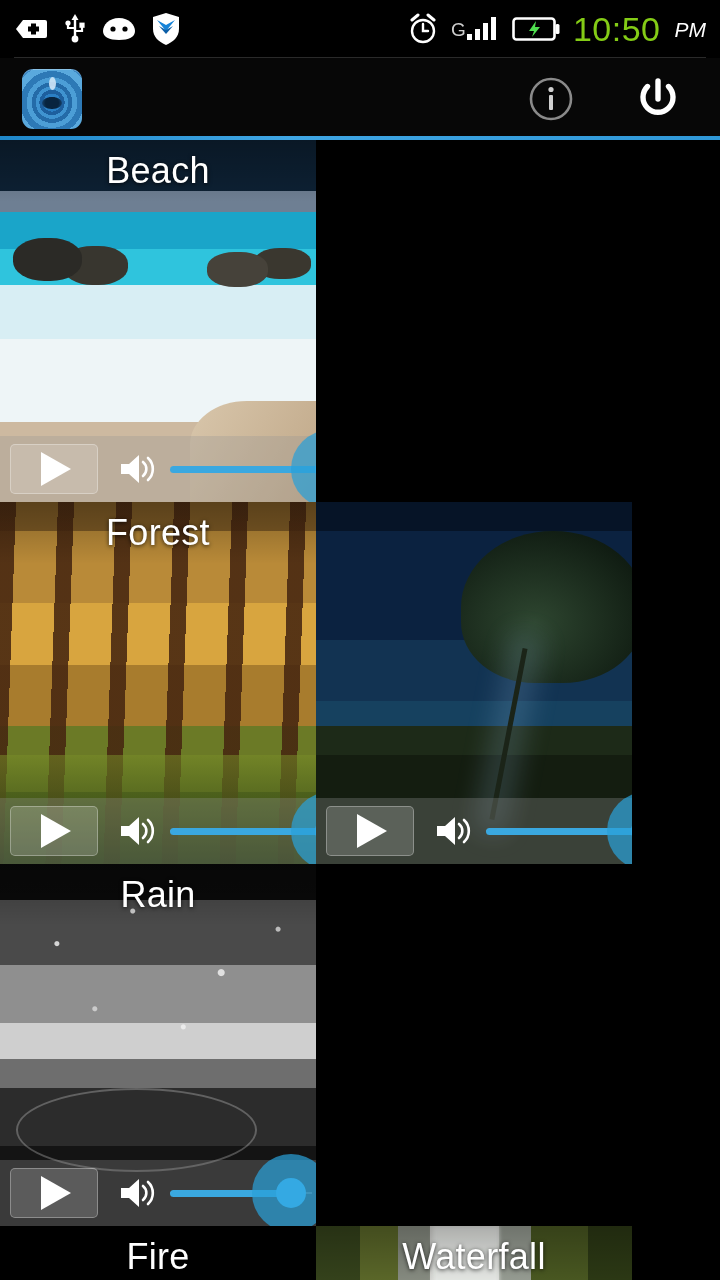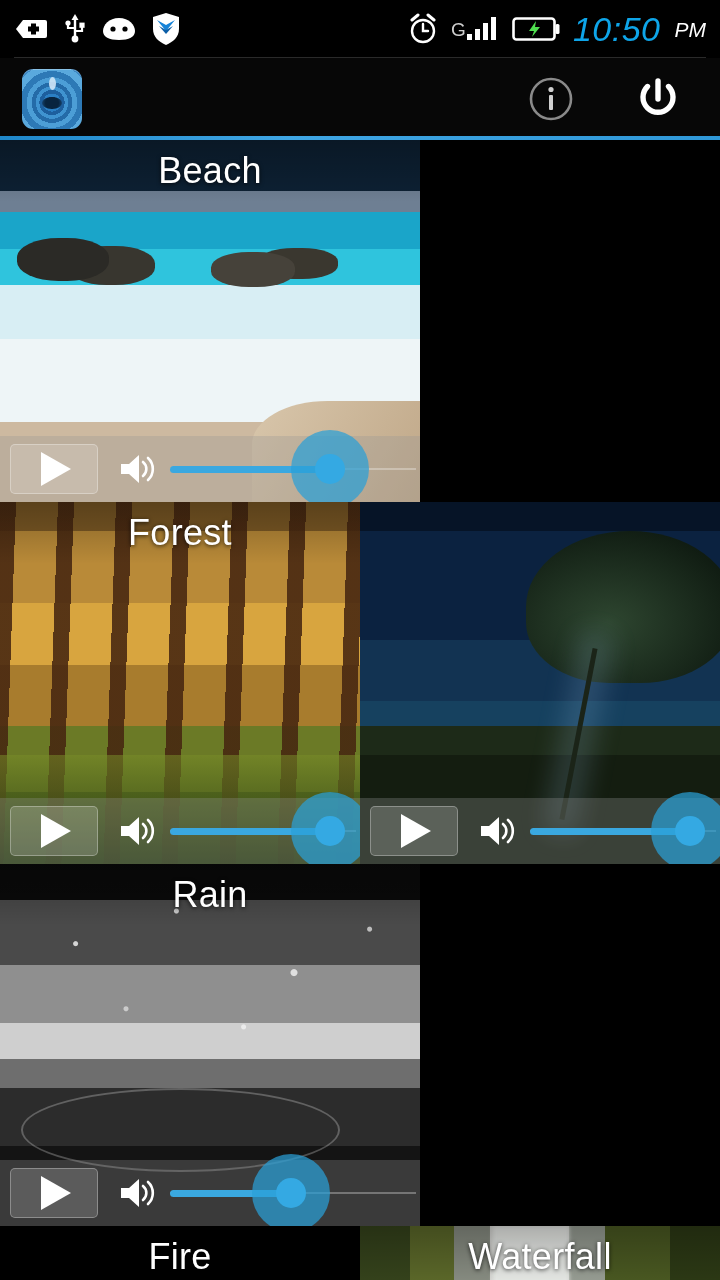"10:50" .sb-time { color: #0ea5e9 -> #84cc16; font-style: italic -> none }
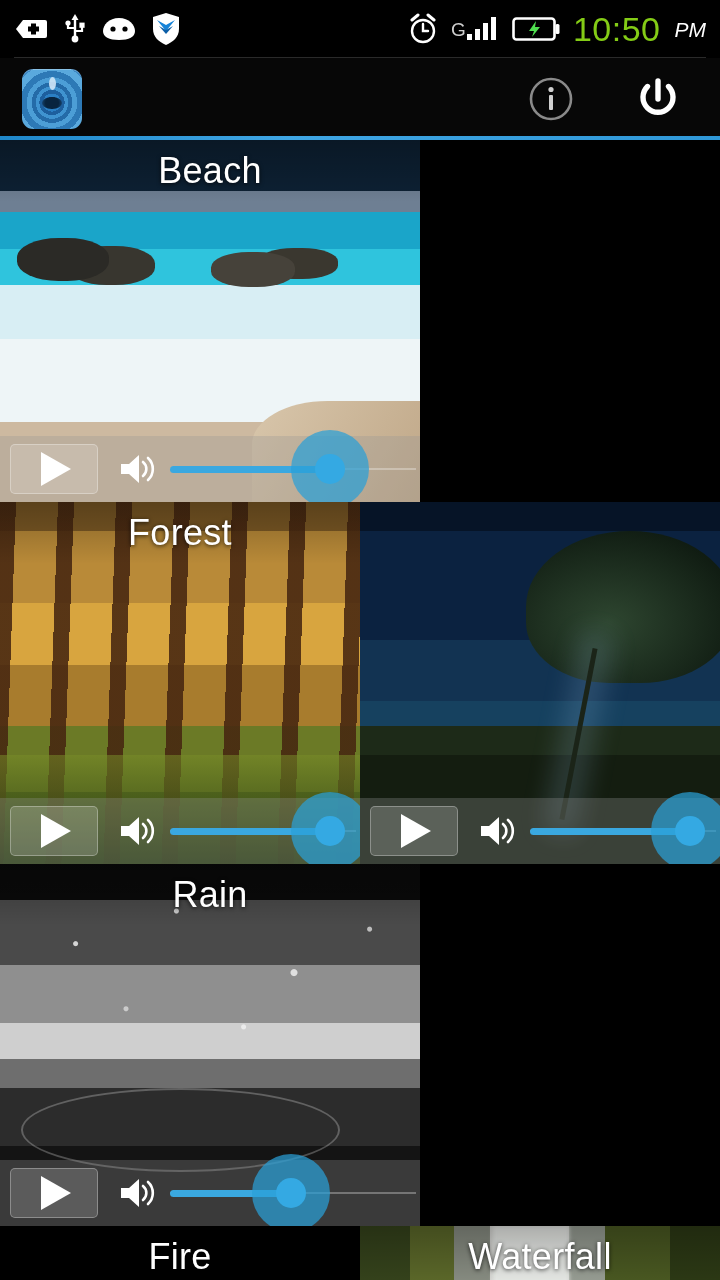"Beach" .tile { width: 420px -> 316px }
